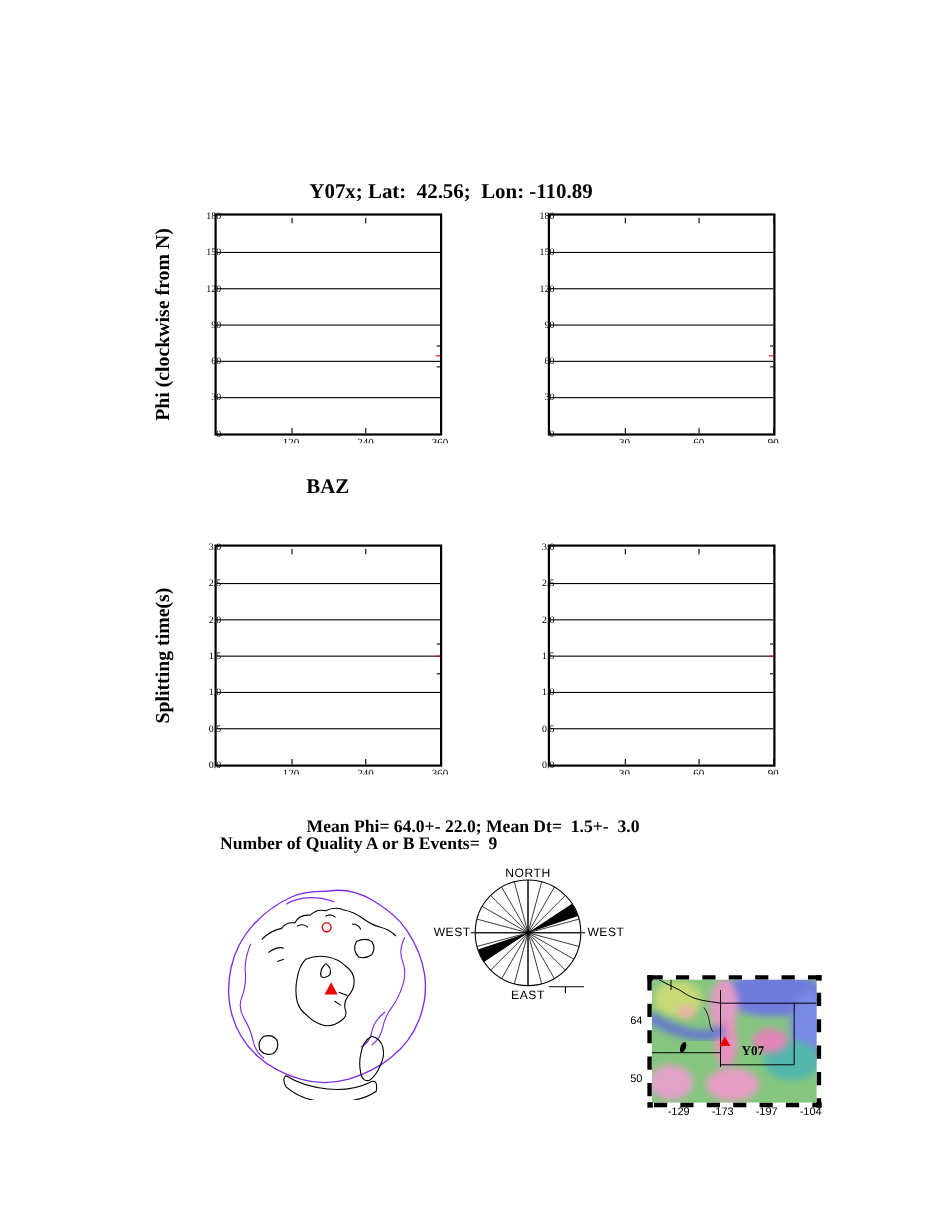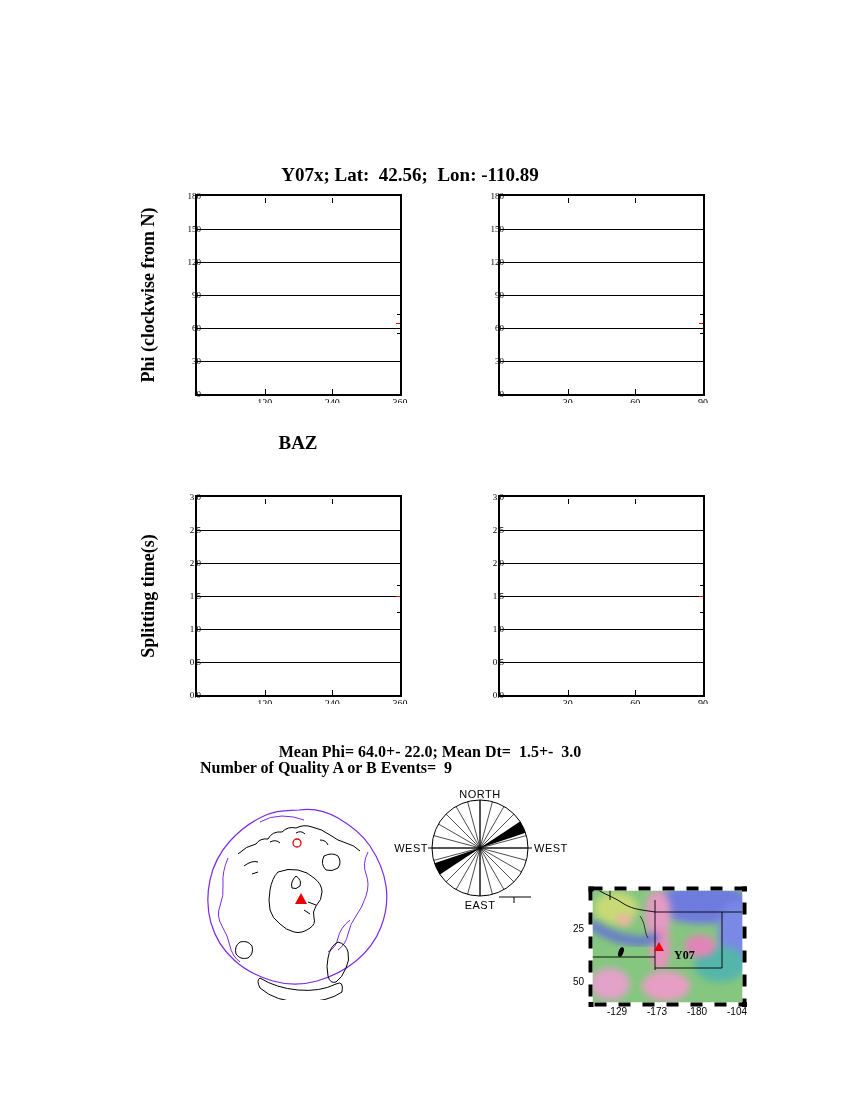"25" div { text: 25 -> 64 }
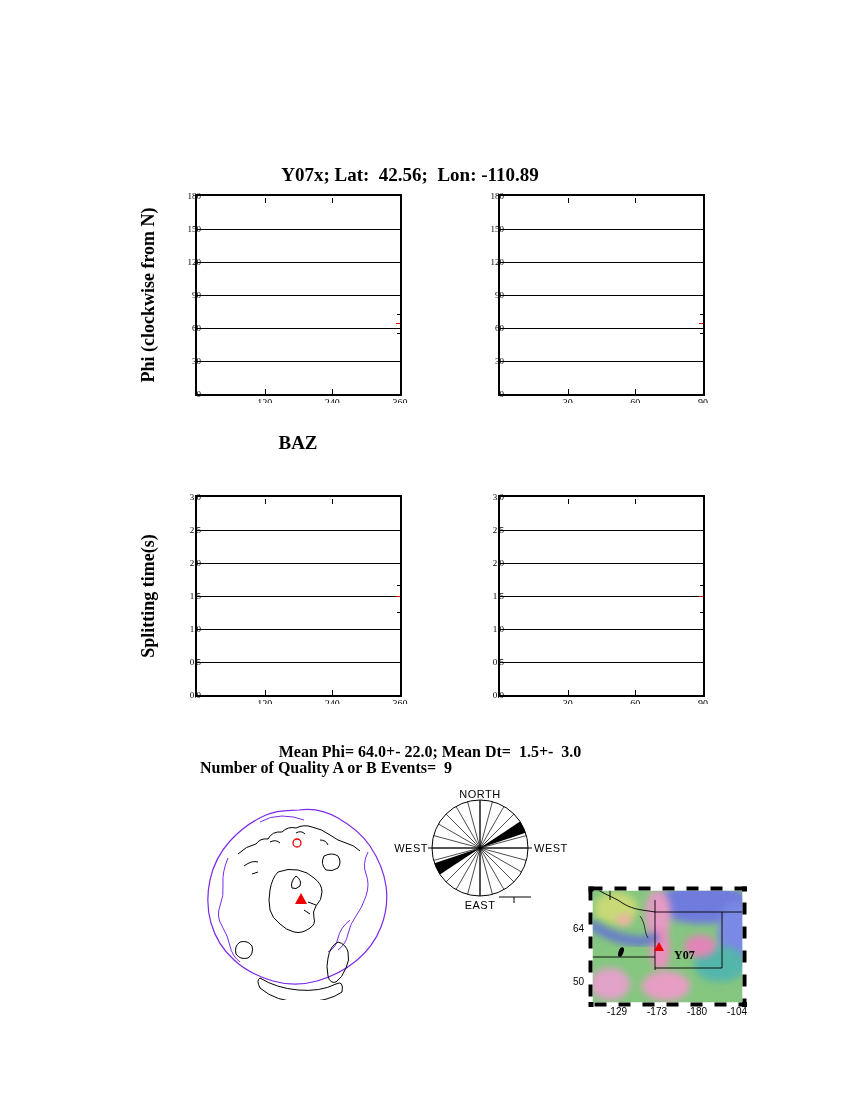"-180" div { text: -180 -> -197 }
